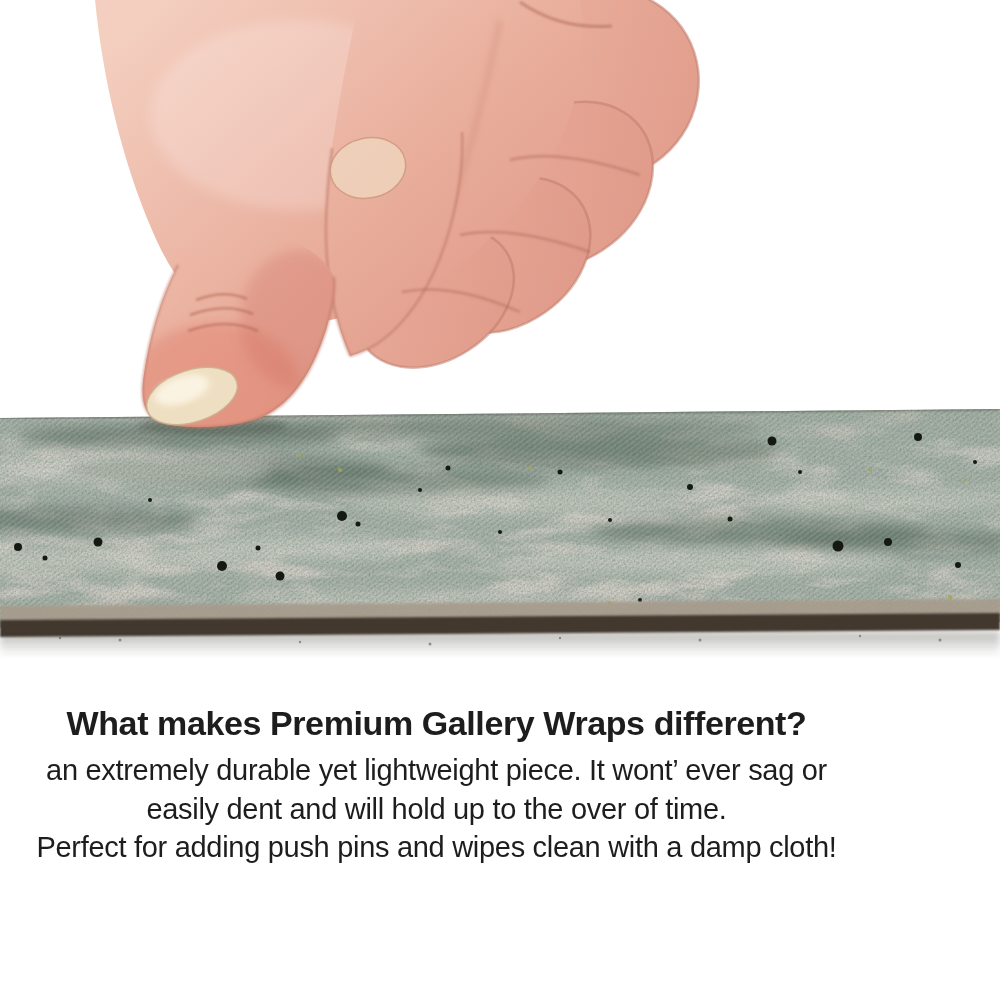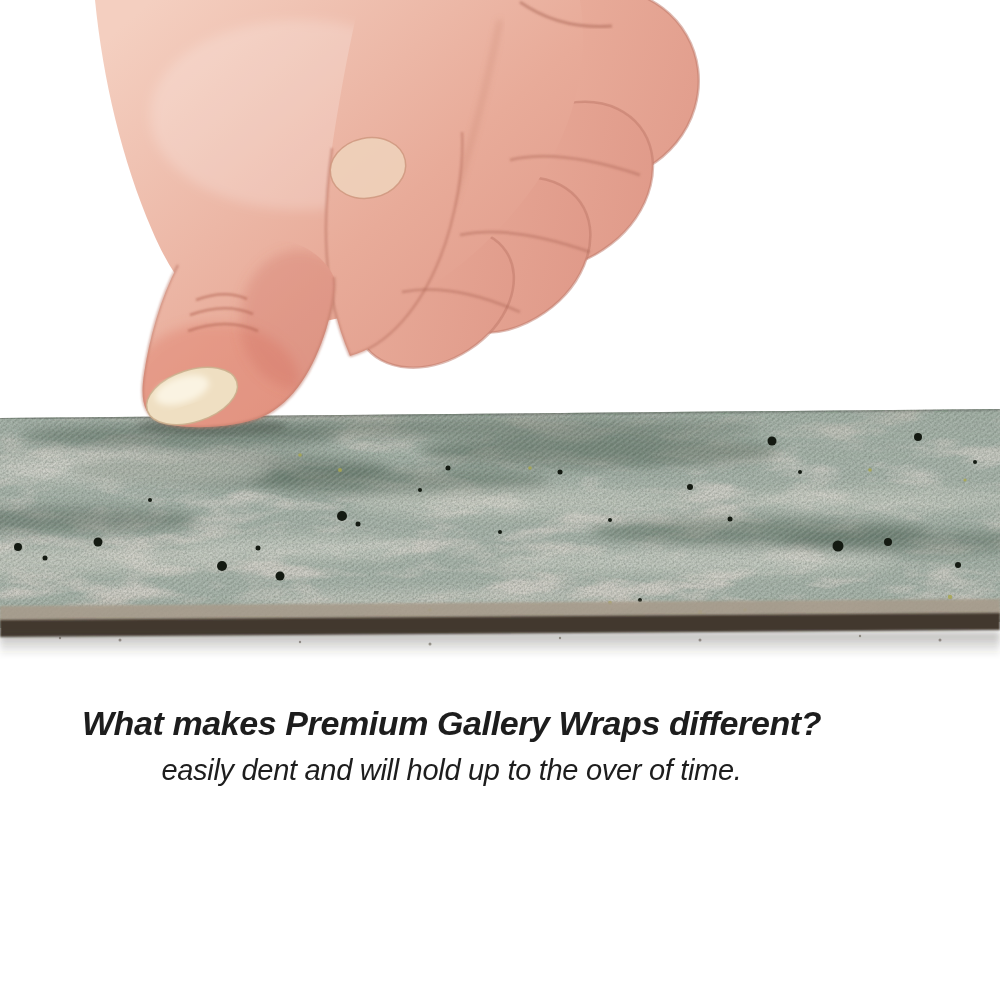"What makes Premium Gallery Wraps" .caption { font-style: italic -> none; padding-left: 15px -> none }
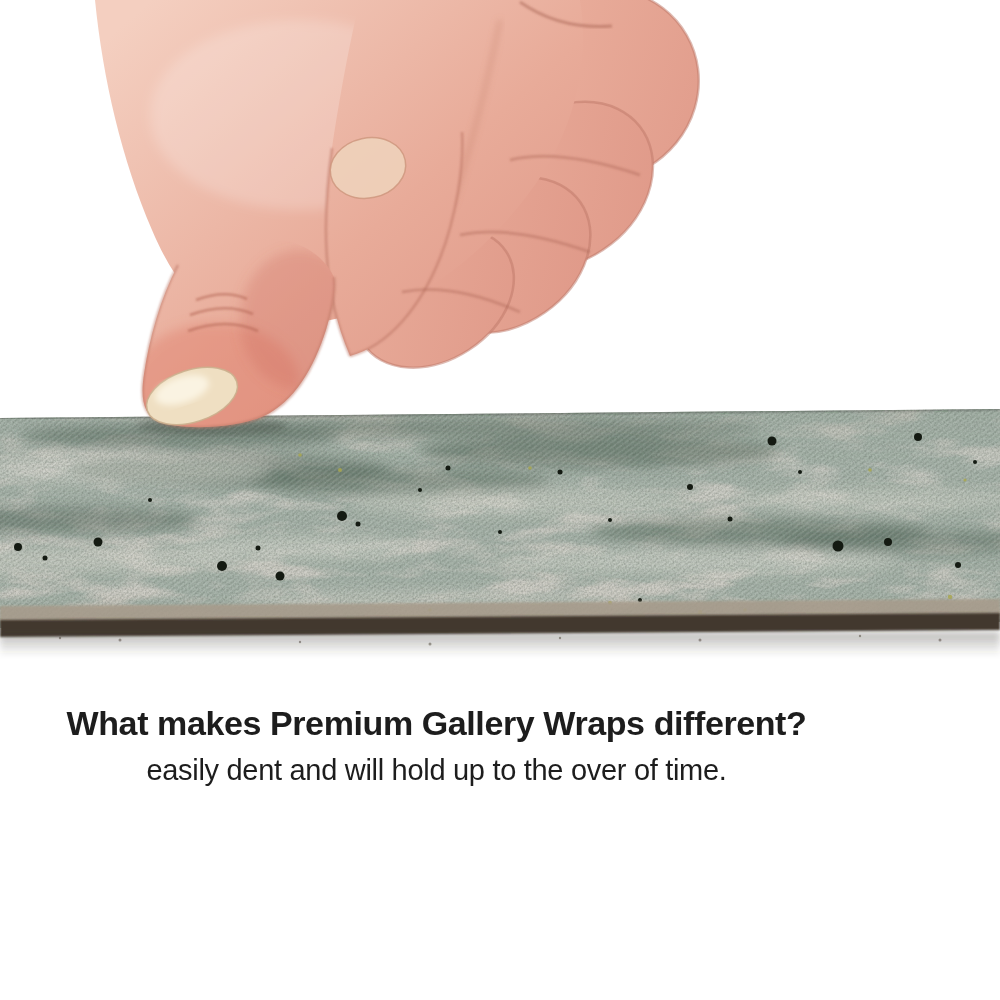"an extremely durable yet lightweight" div.body-line { html: none -> <div>an extremely durable yet lightweight piece. It wont’ ever sag or</div> }
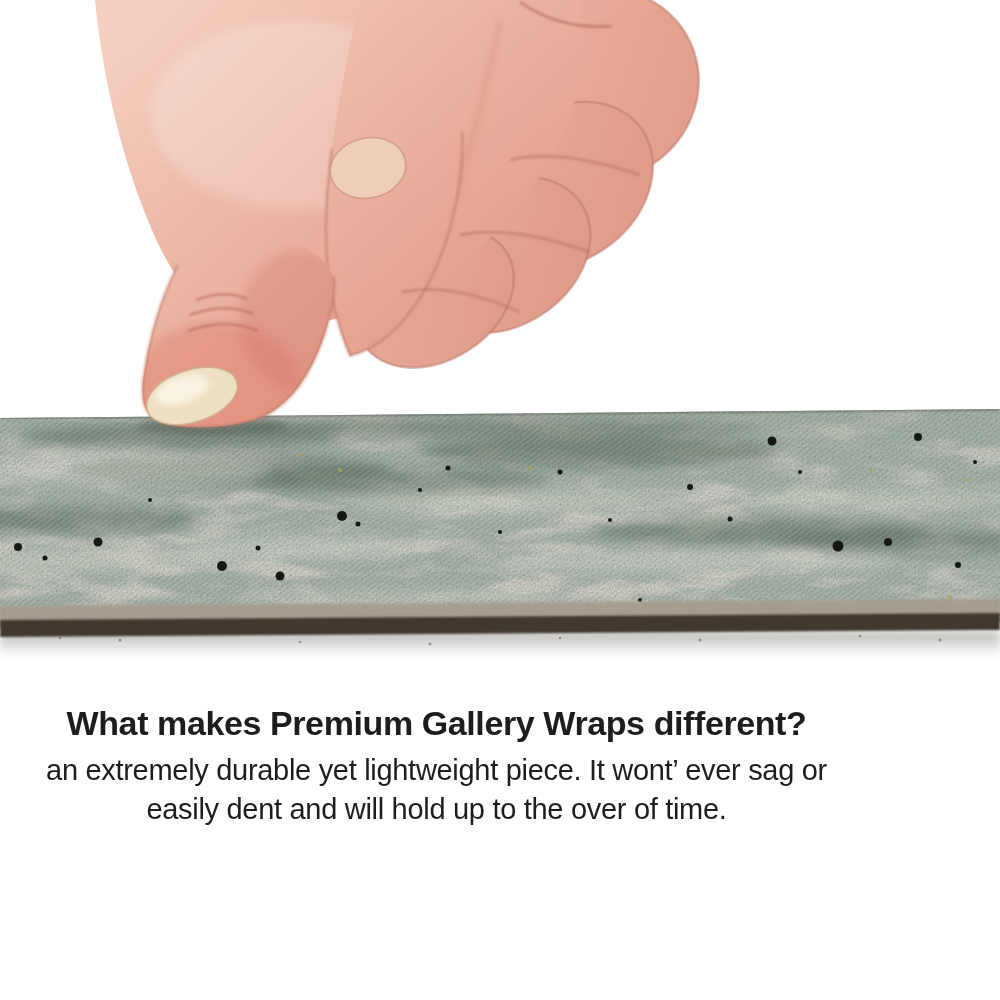"Perfect for adding push pins" div.body-line { html: none -> <div>Perfect for adding push pins and wipes clean with a damp cloth!</div> }
